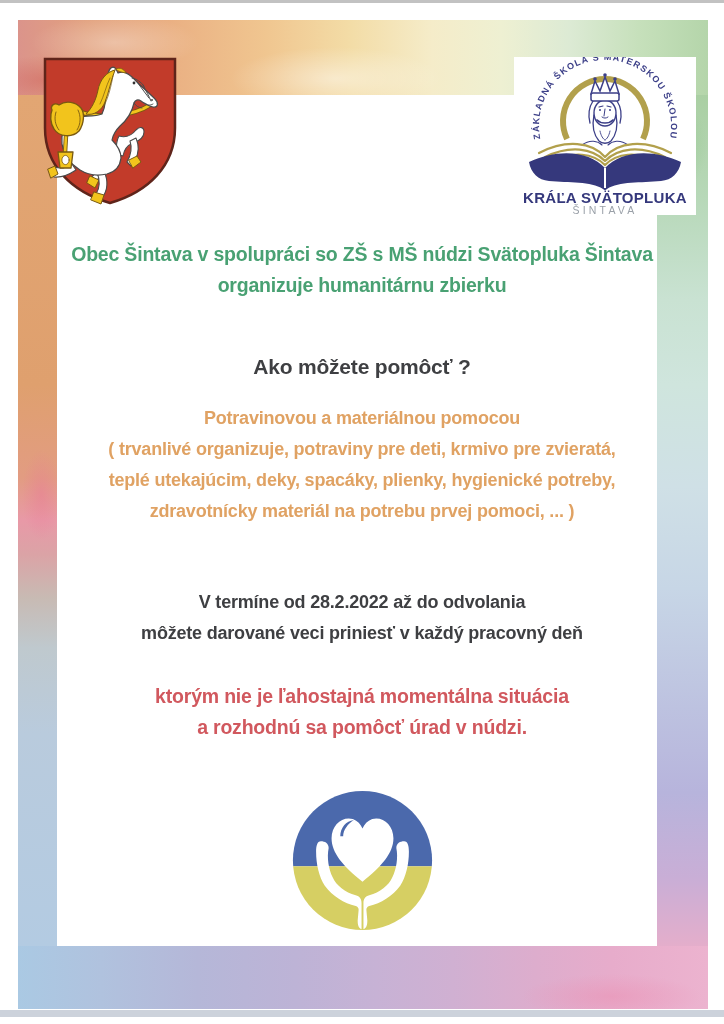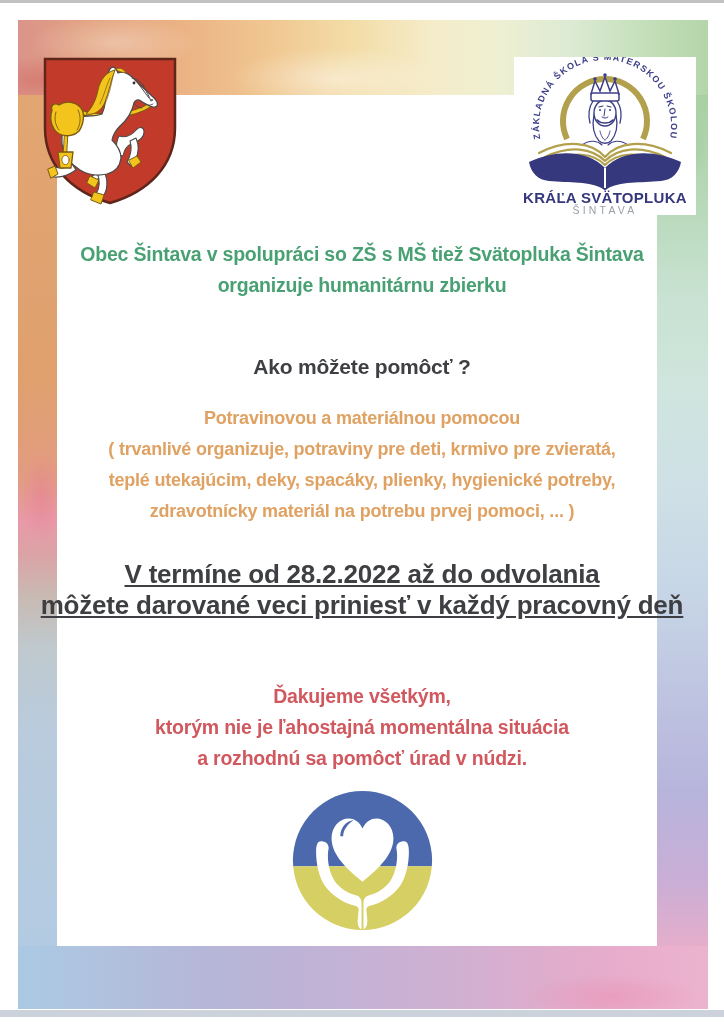"Obec Šintava v spolupráci so" div.line { text: tiež -> núdzi }
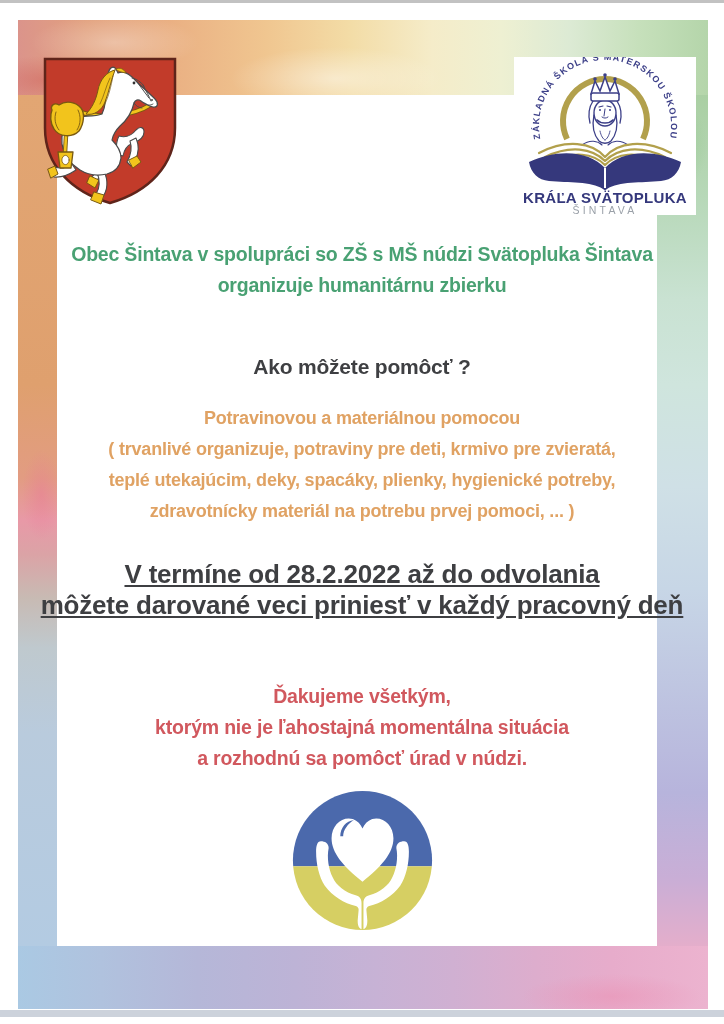"V termíne od 28.2.2022 až" .schedule { font-size: 26px -> 18px; text-decoration: underline -> none; top: 559px -> 587px }
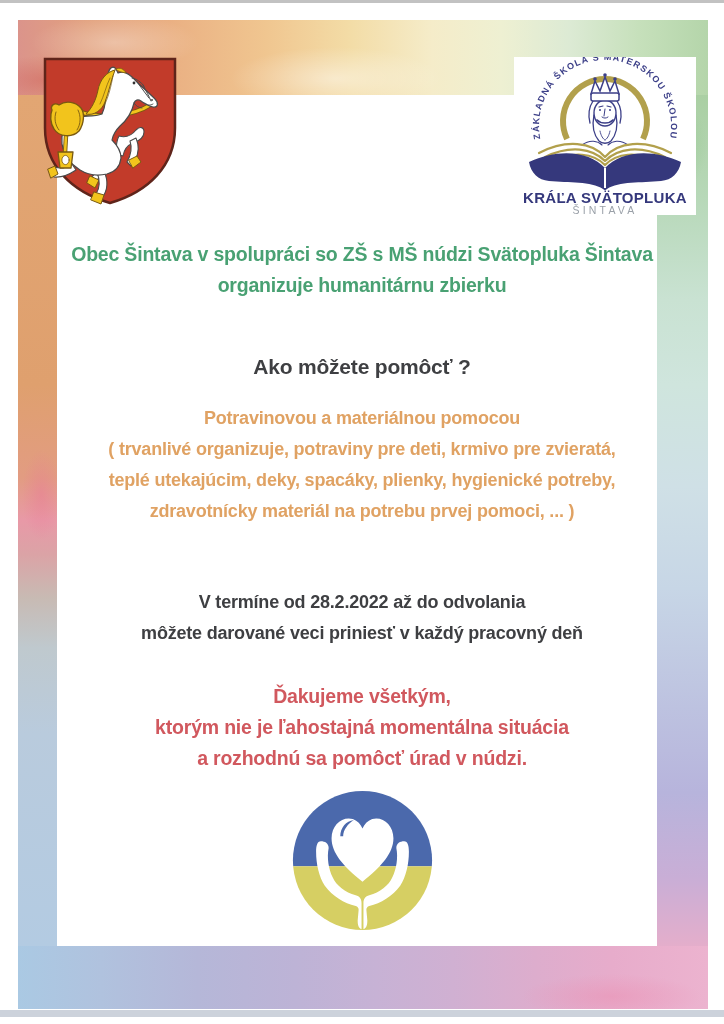"Ďakujeme všetkým," div.line { html: <div>Ďakujeme všetkým,</div> -> none }
